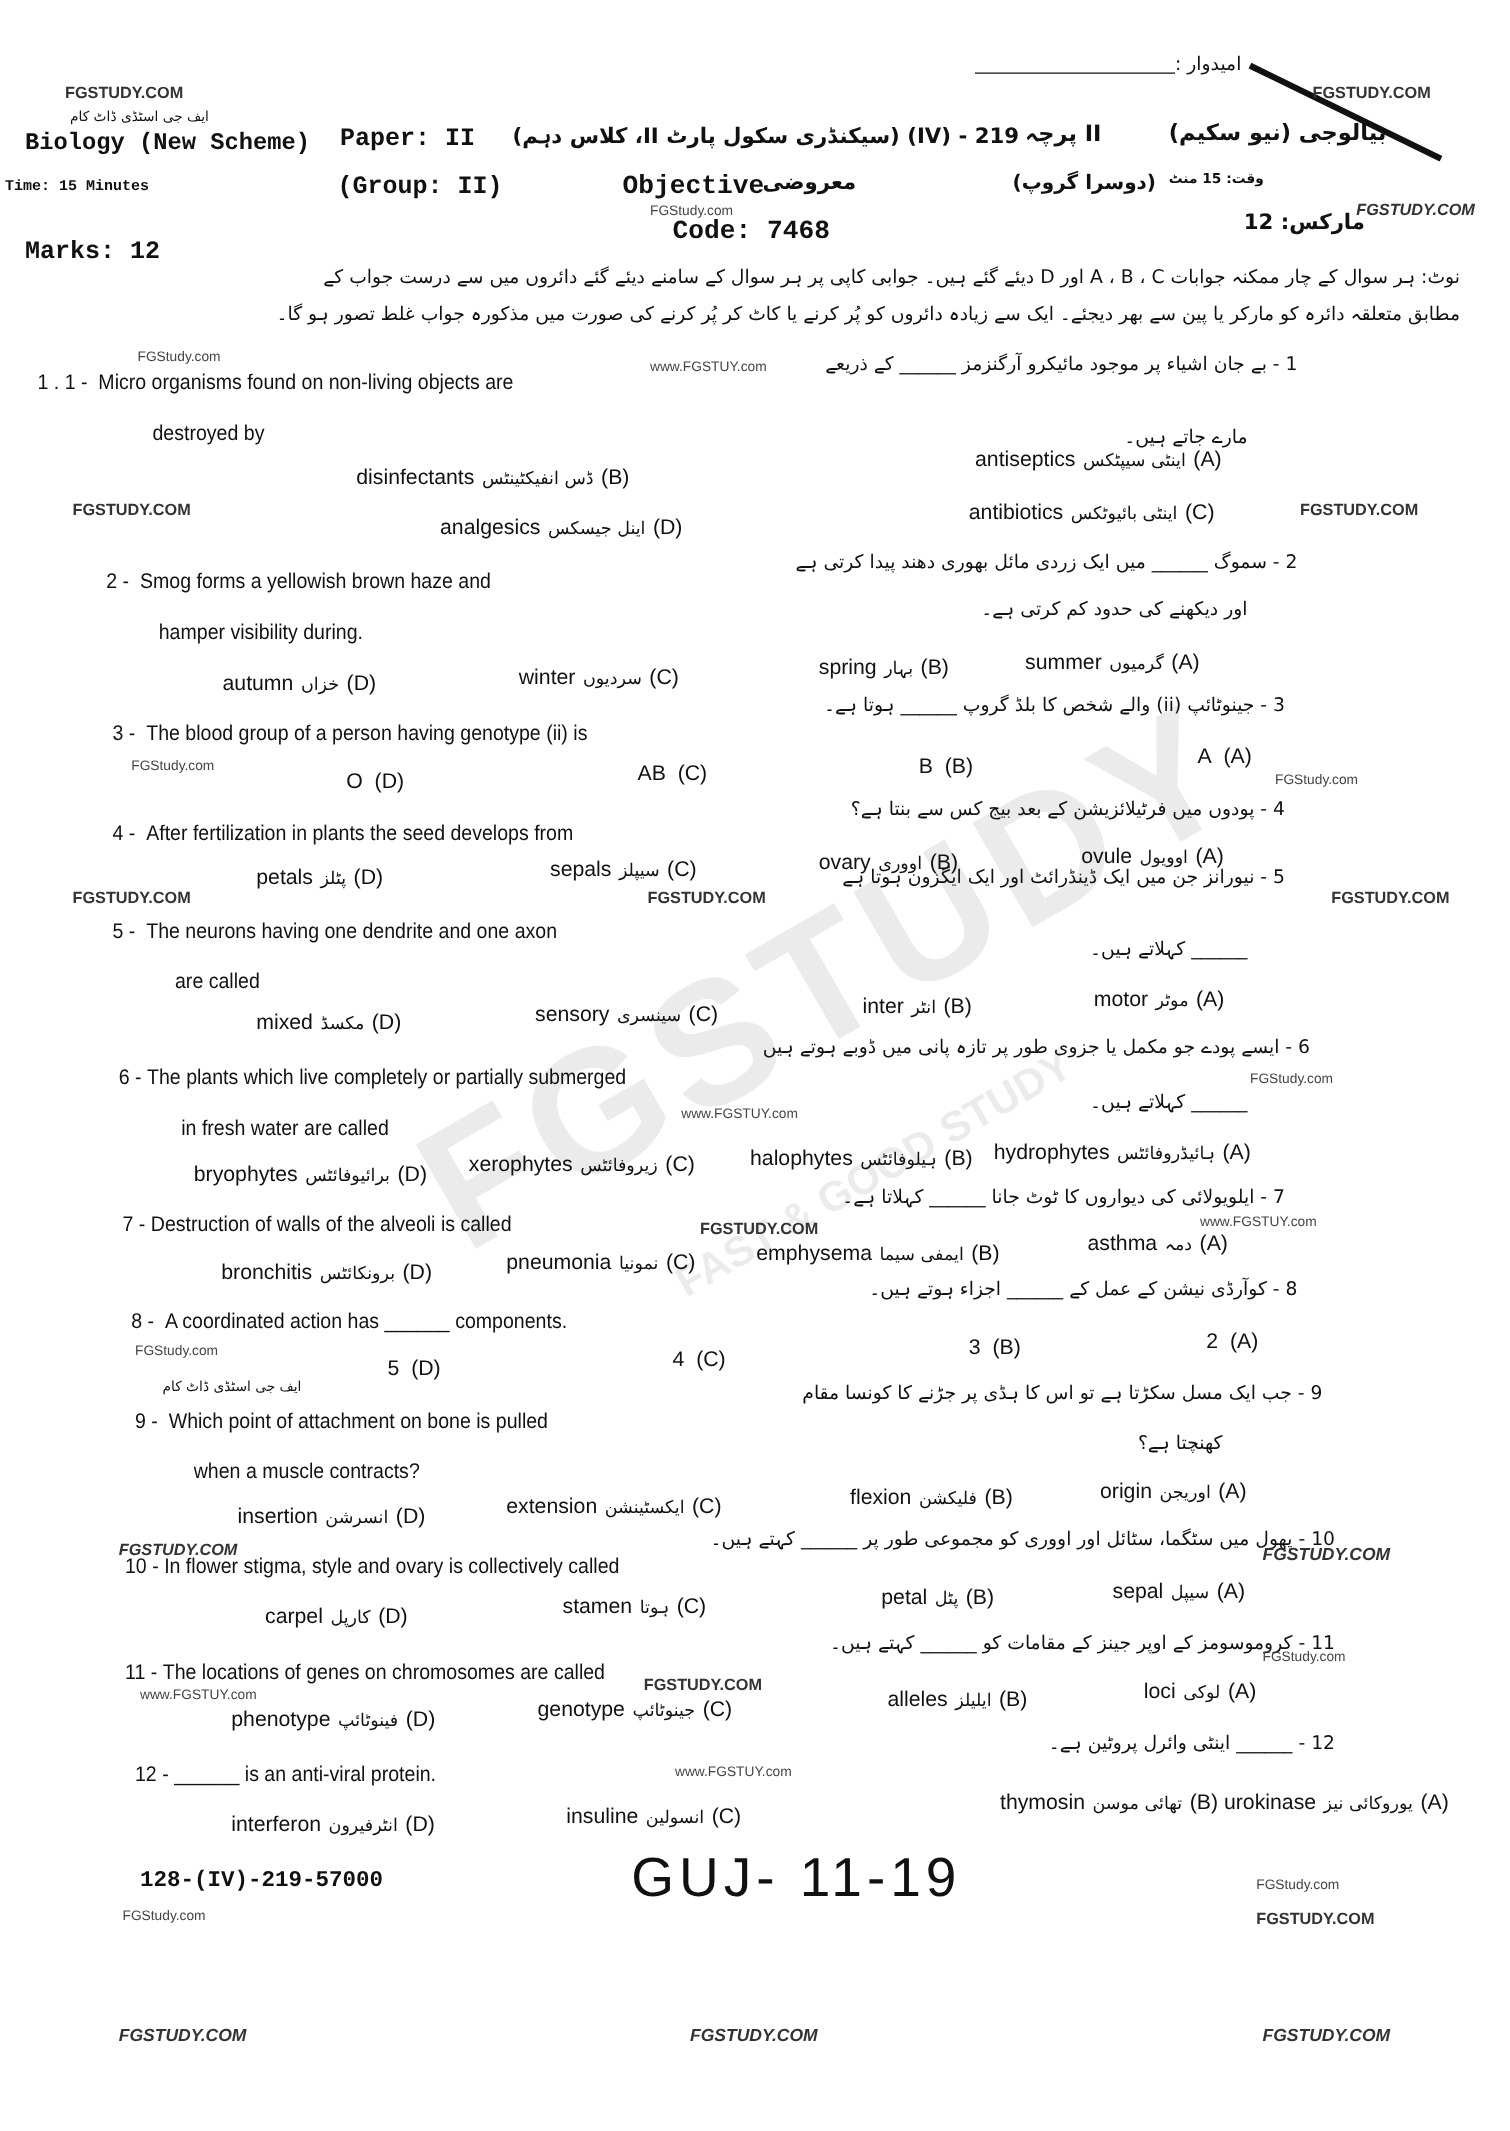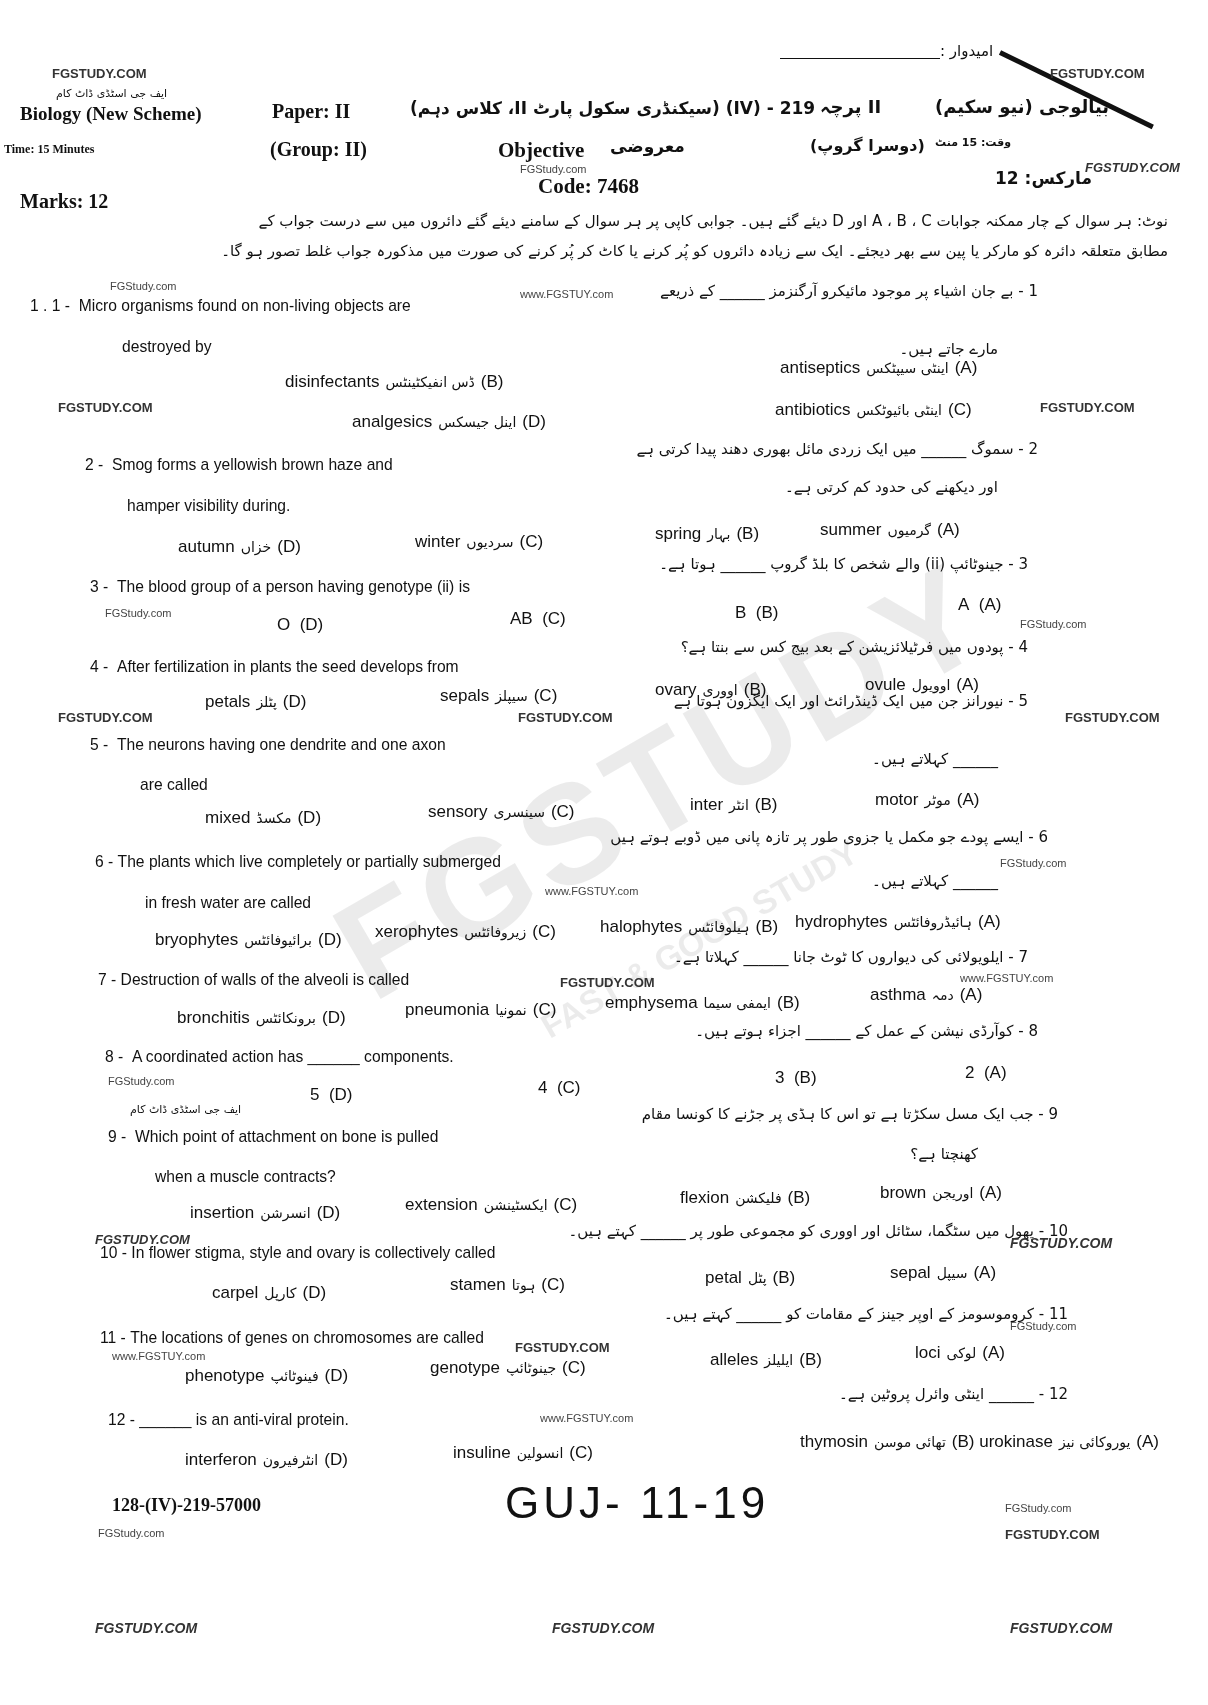"Biology (New Scheme)" .serif { font-family: Liberation Serif, serif -> Liberation Mono, monospace }
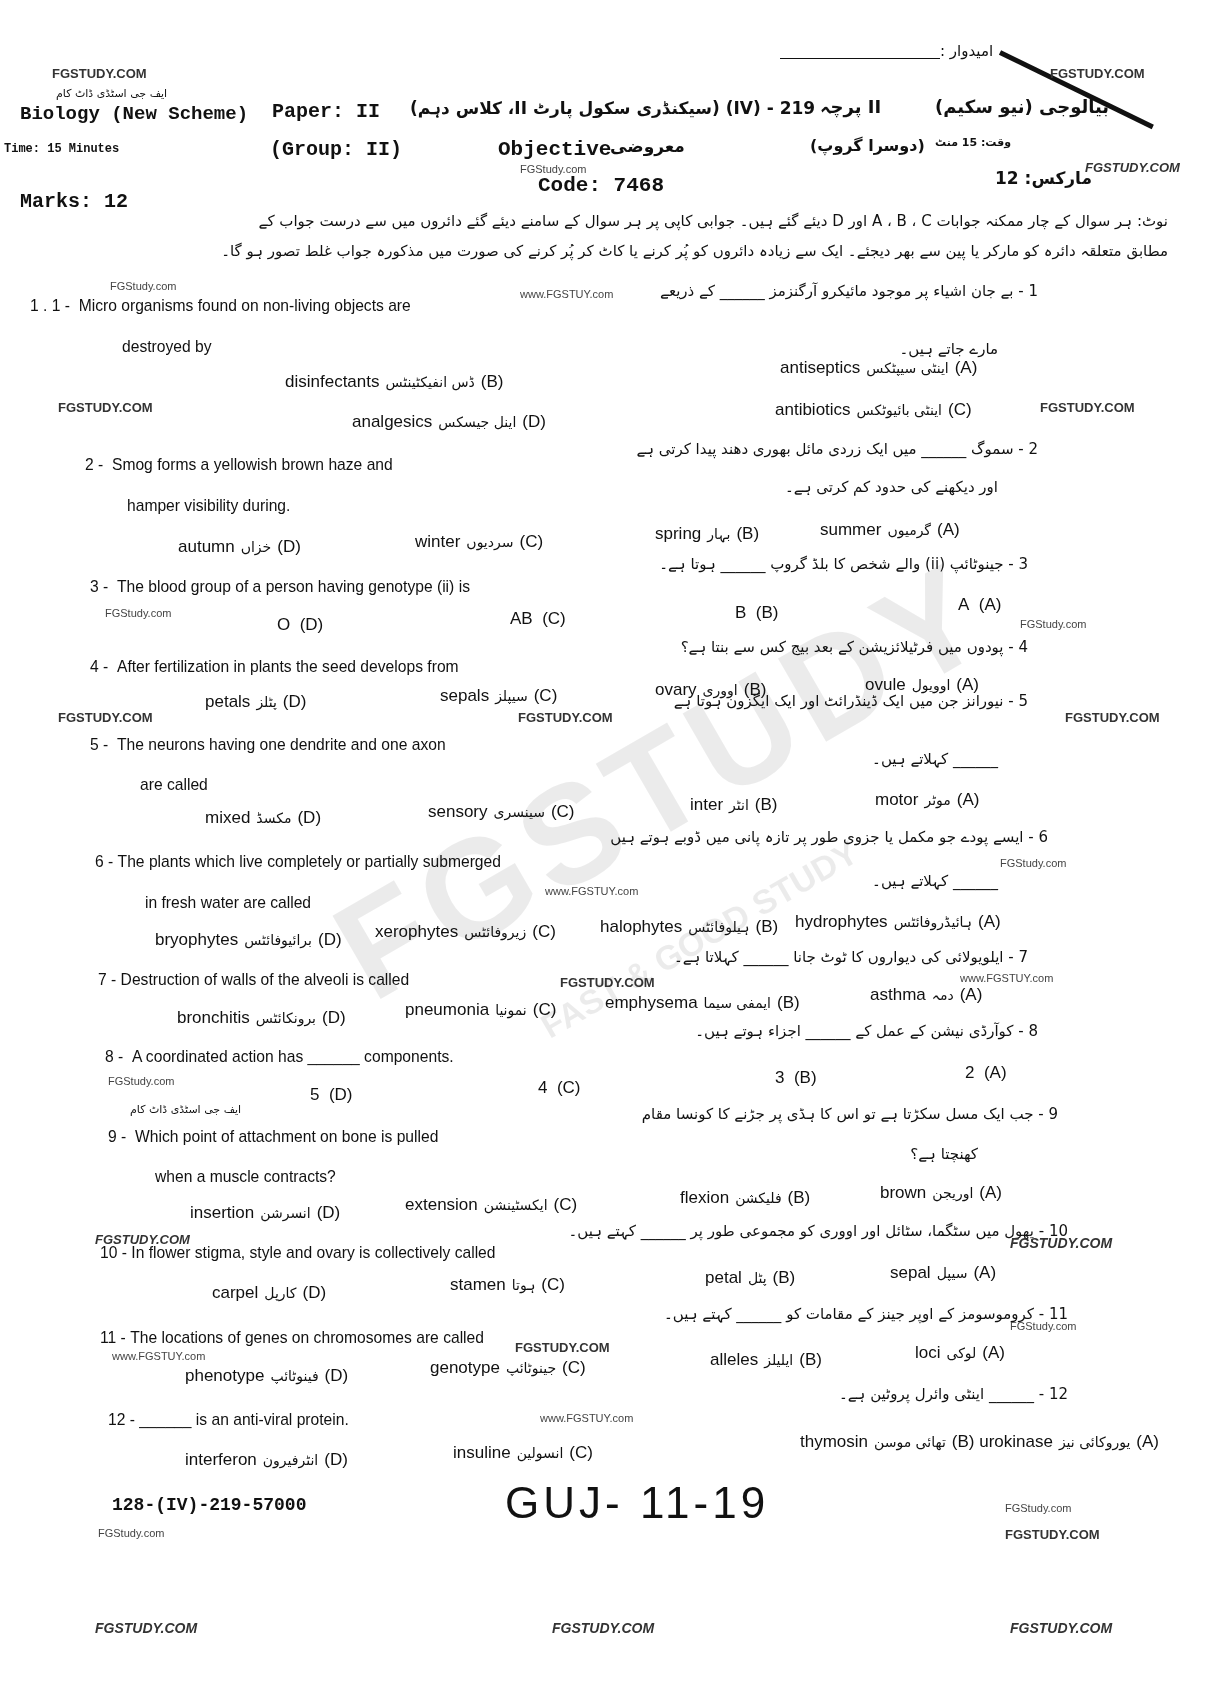"brown" span { text: brown -> origin }
